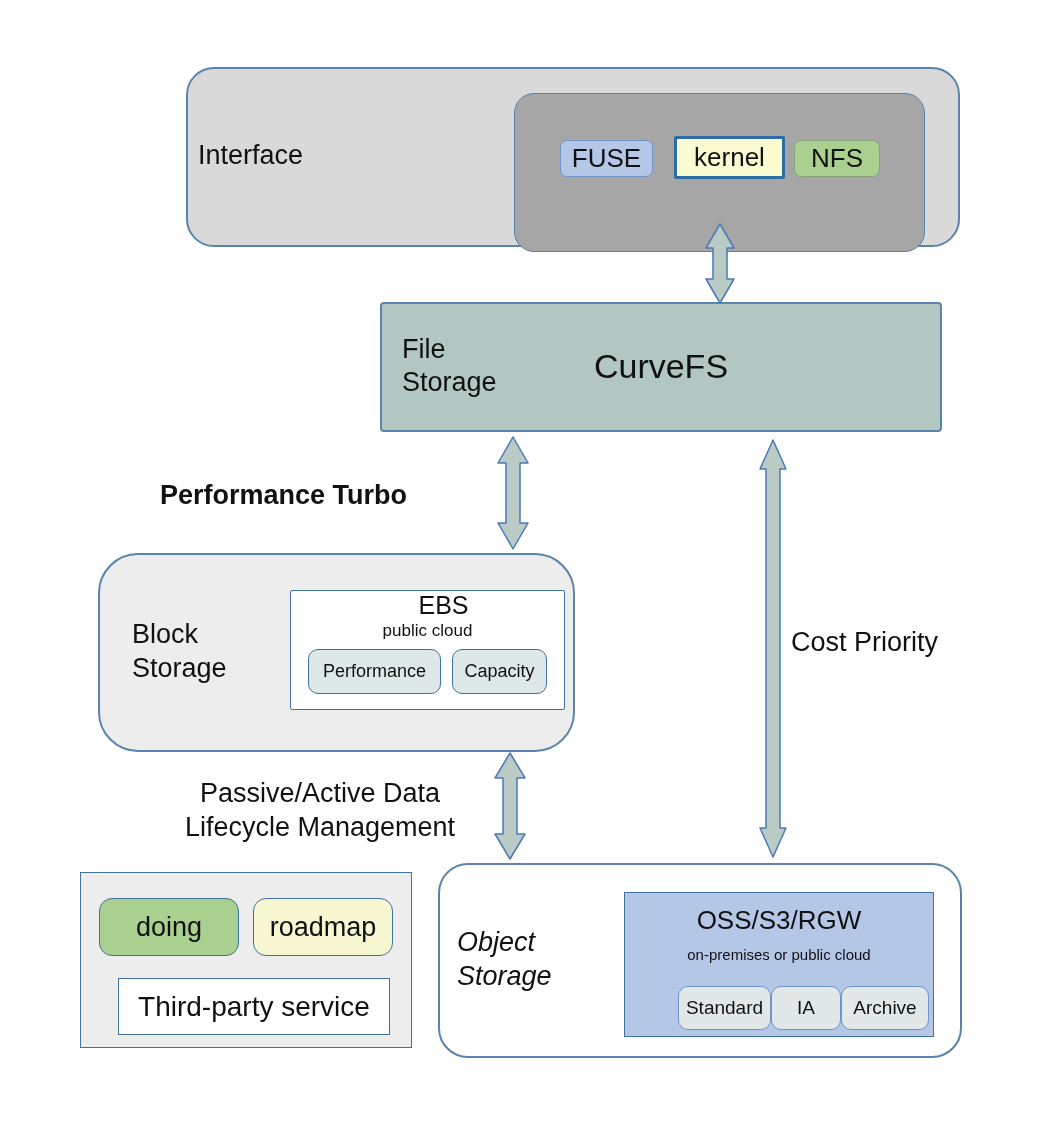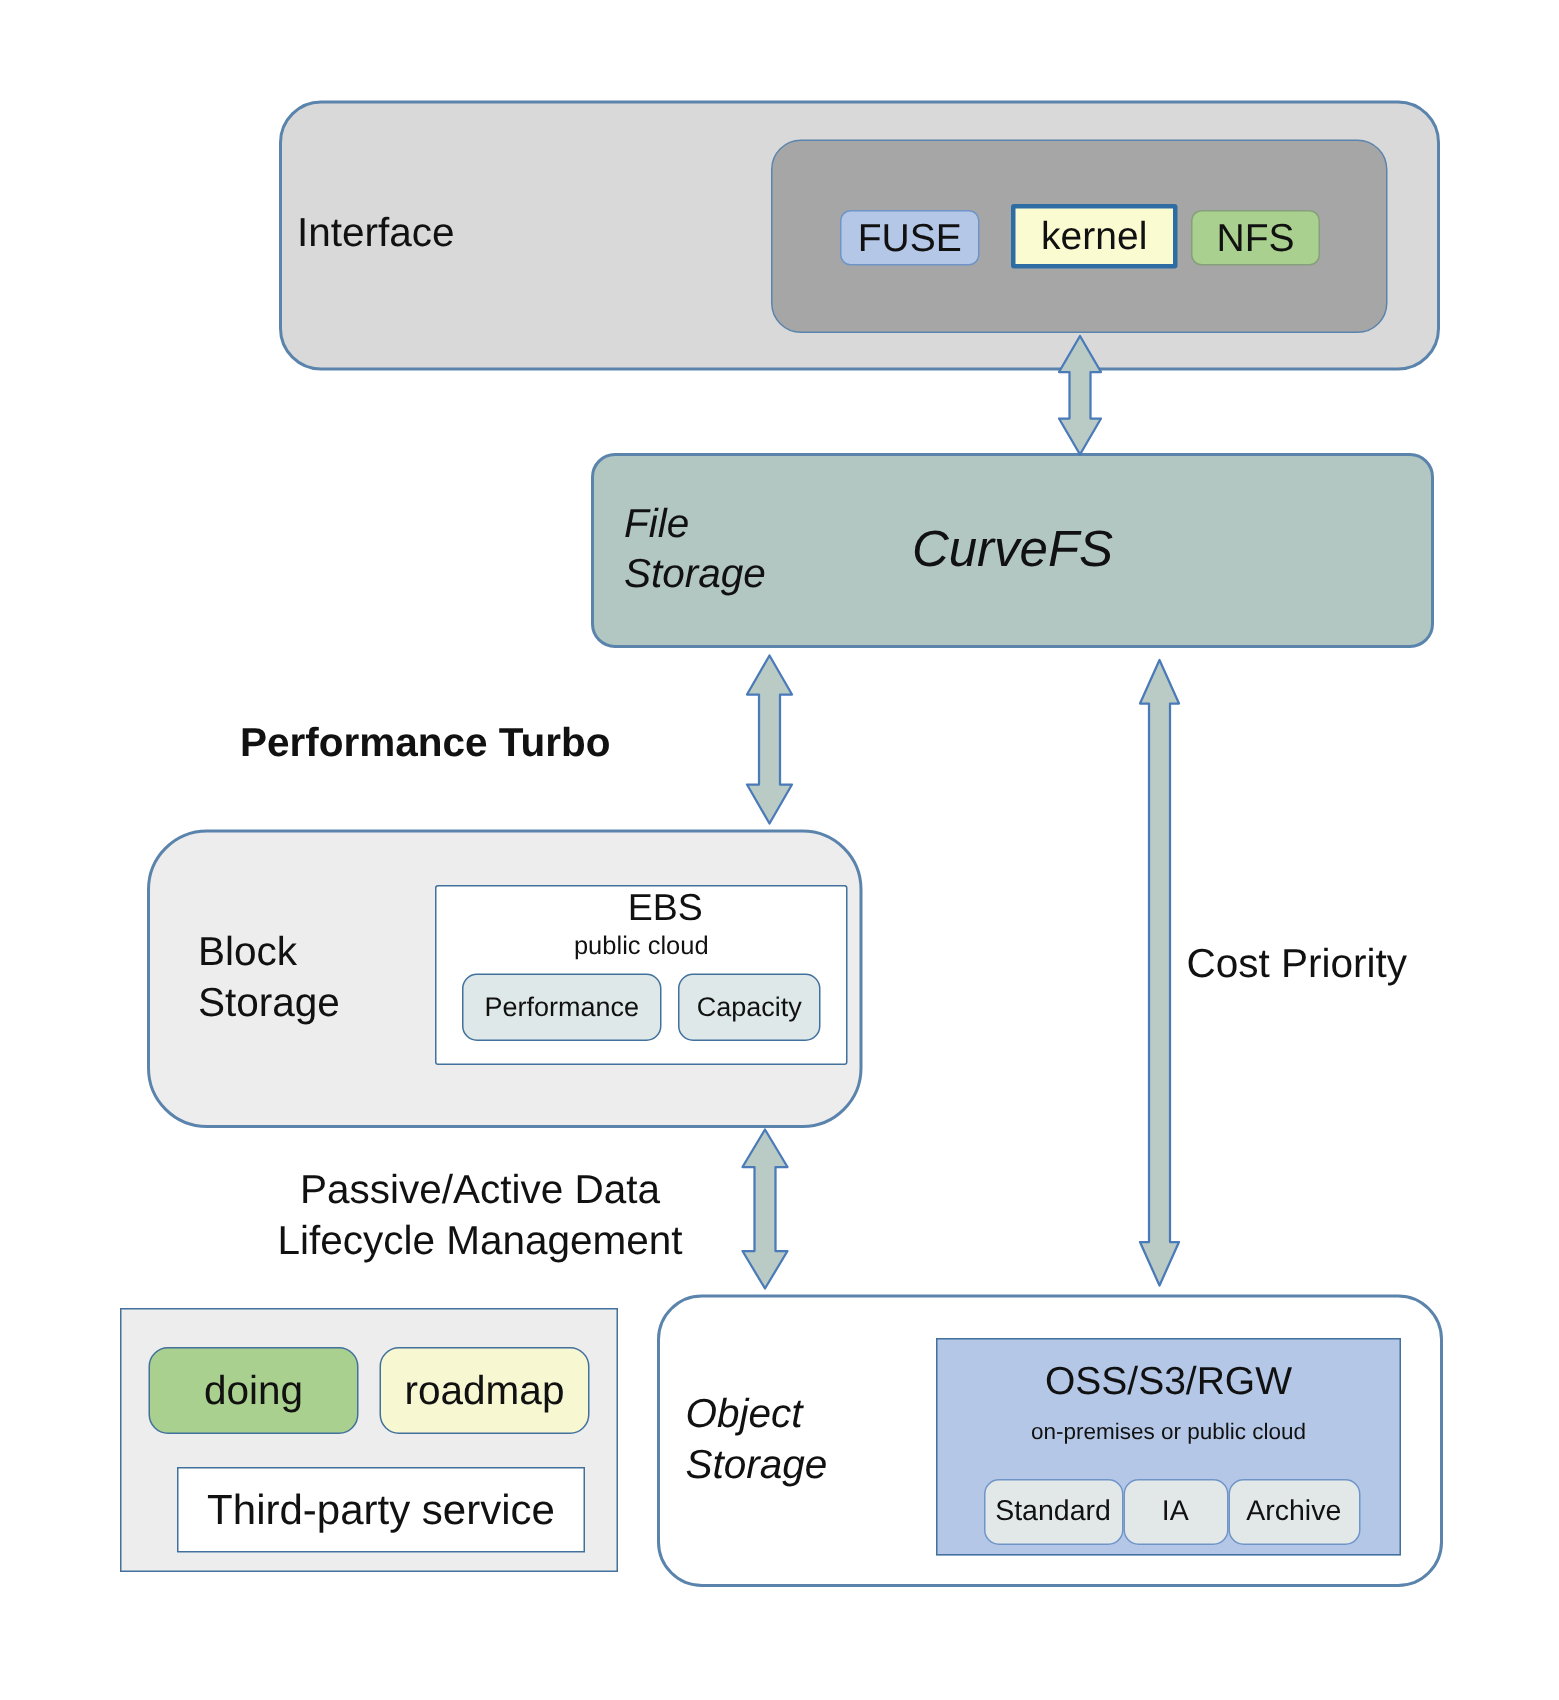"FUSE" .interface-inner { height: 129px -> 159px }
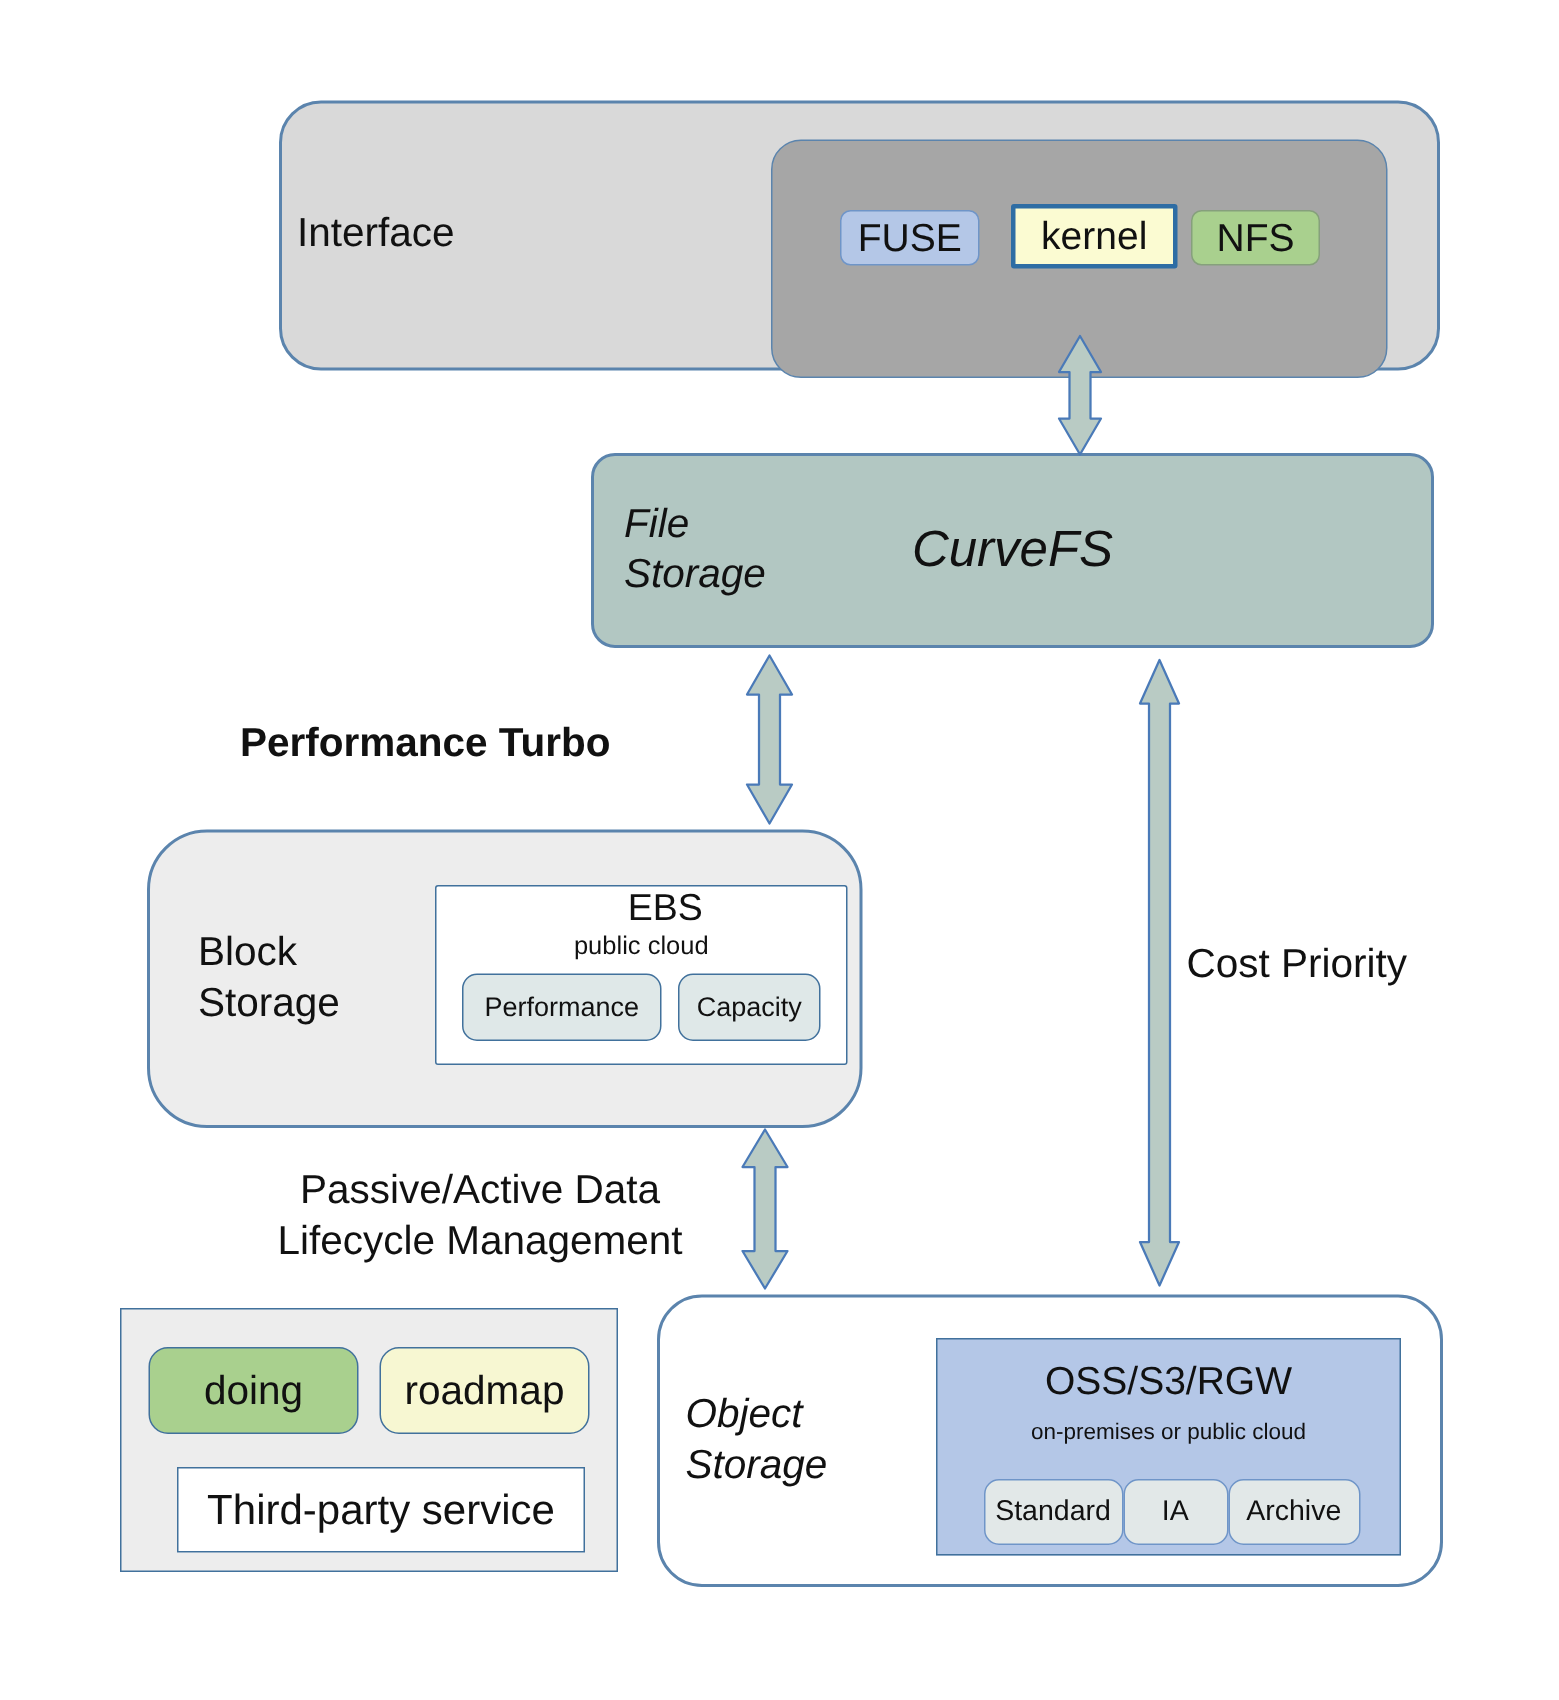"File" .curvefs-box { border-radius: 16px -> 4px; font-style: italic -> none; left: 394px -> 380px }
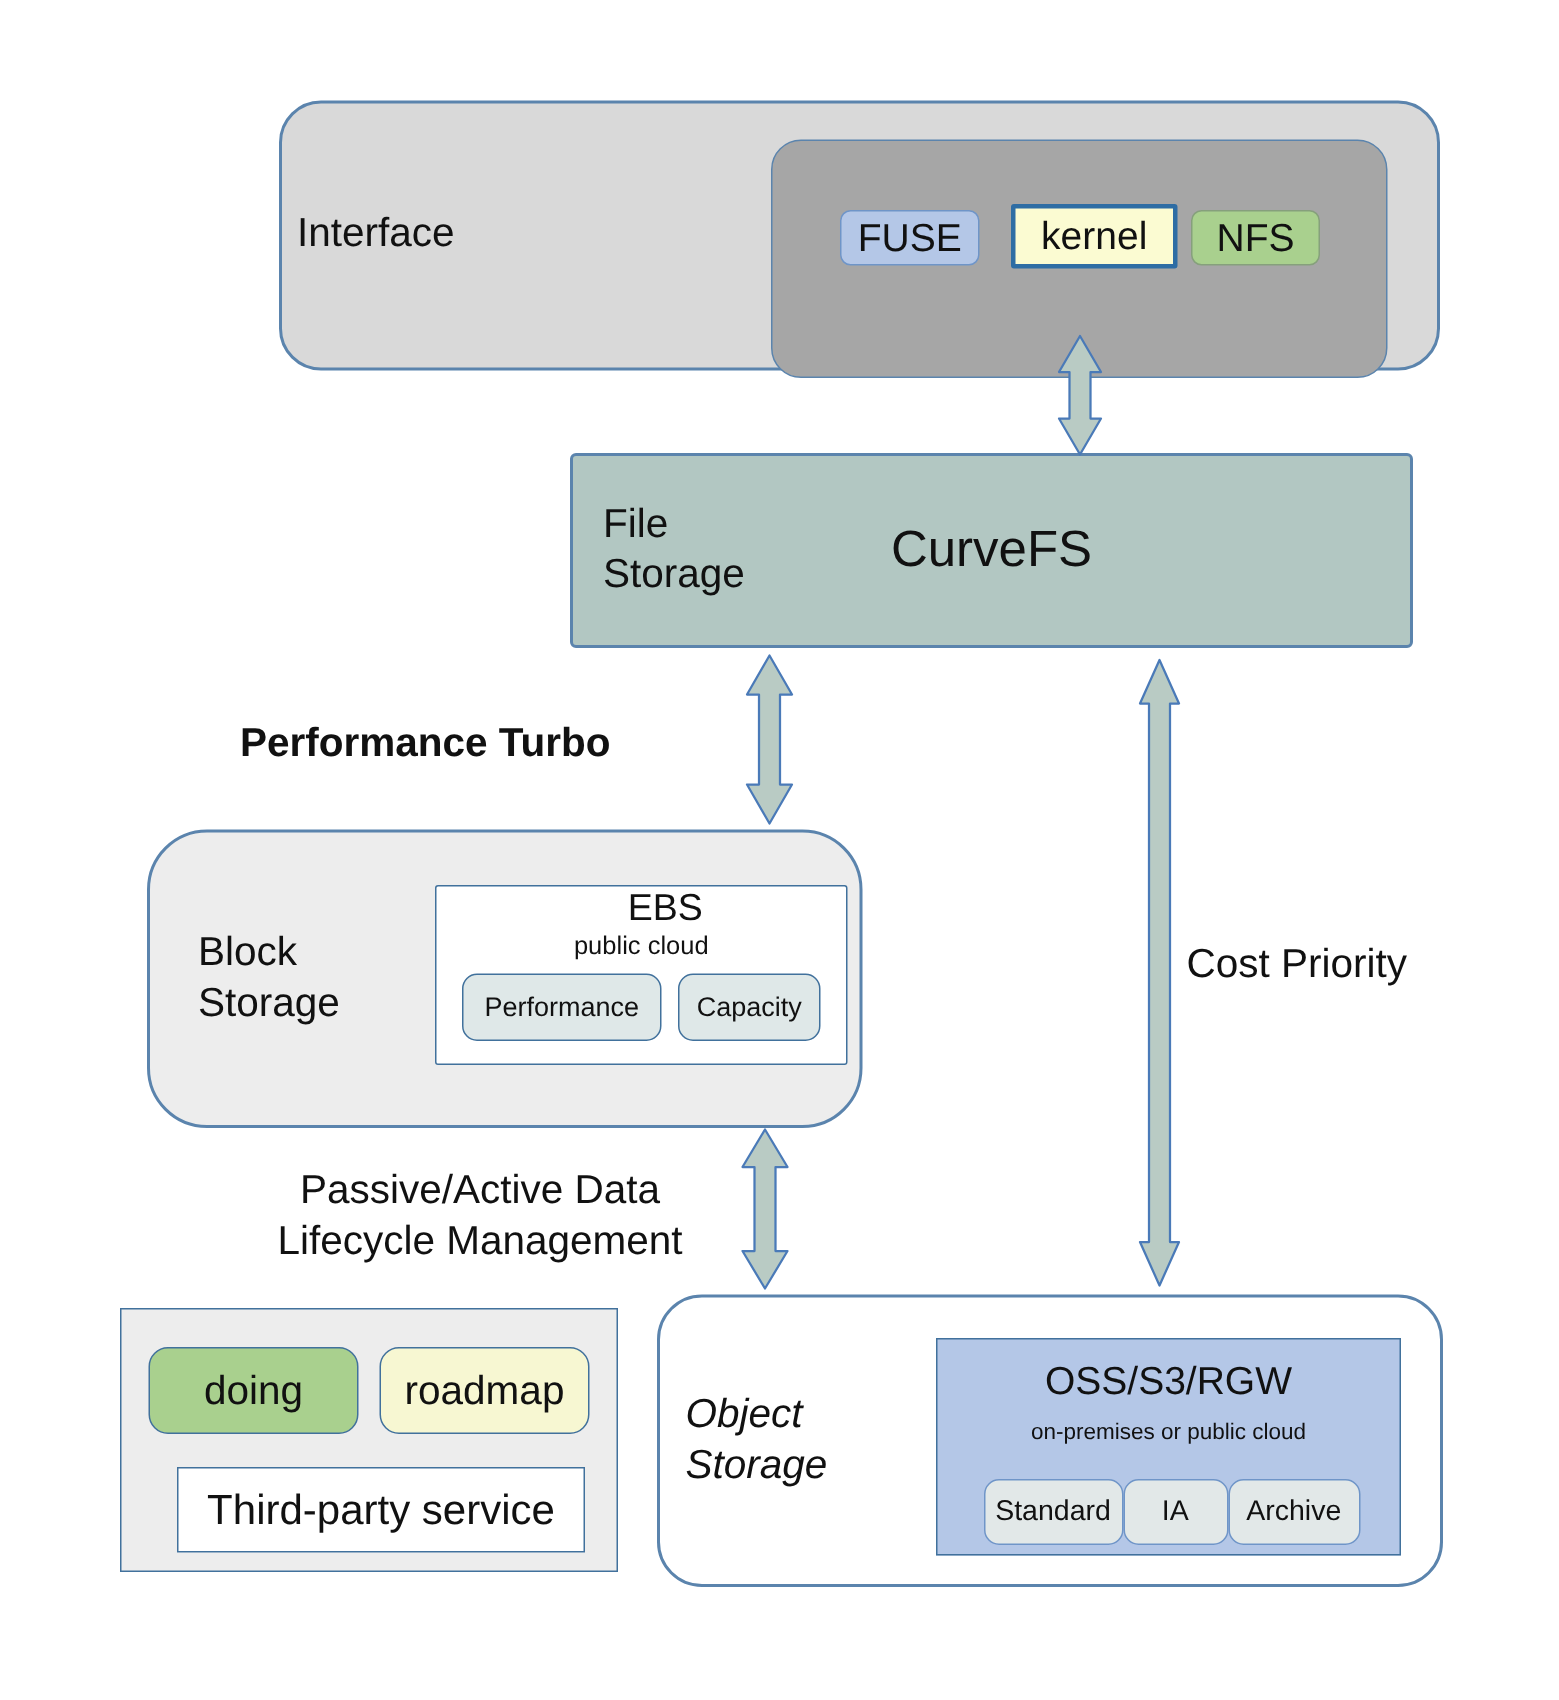"Standard" .oss-btn-row { justify-content: center -> flex-end }
